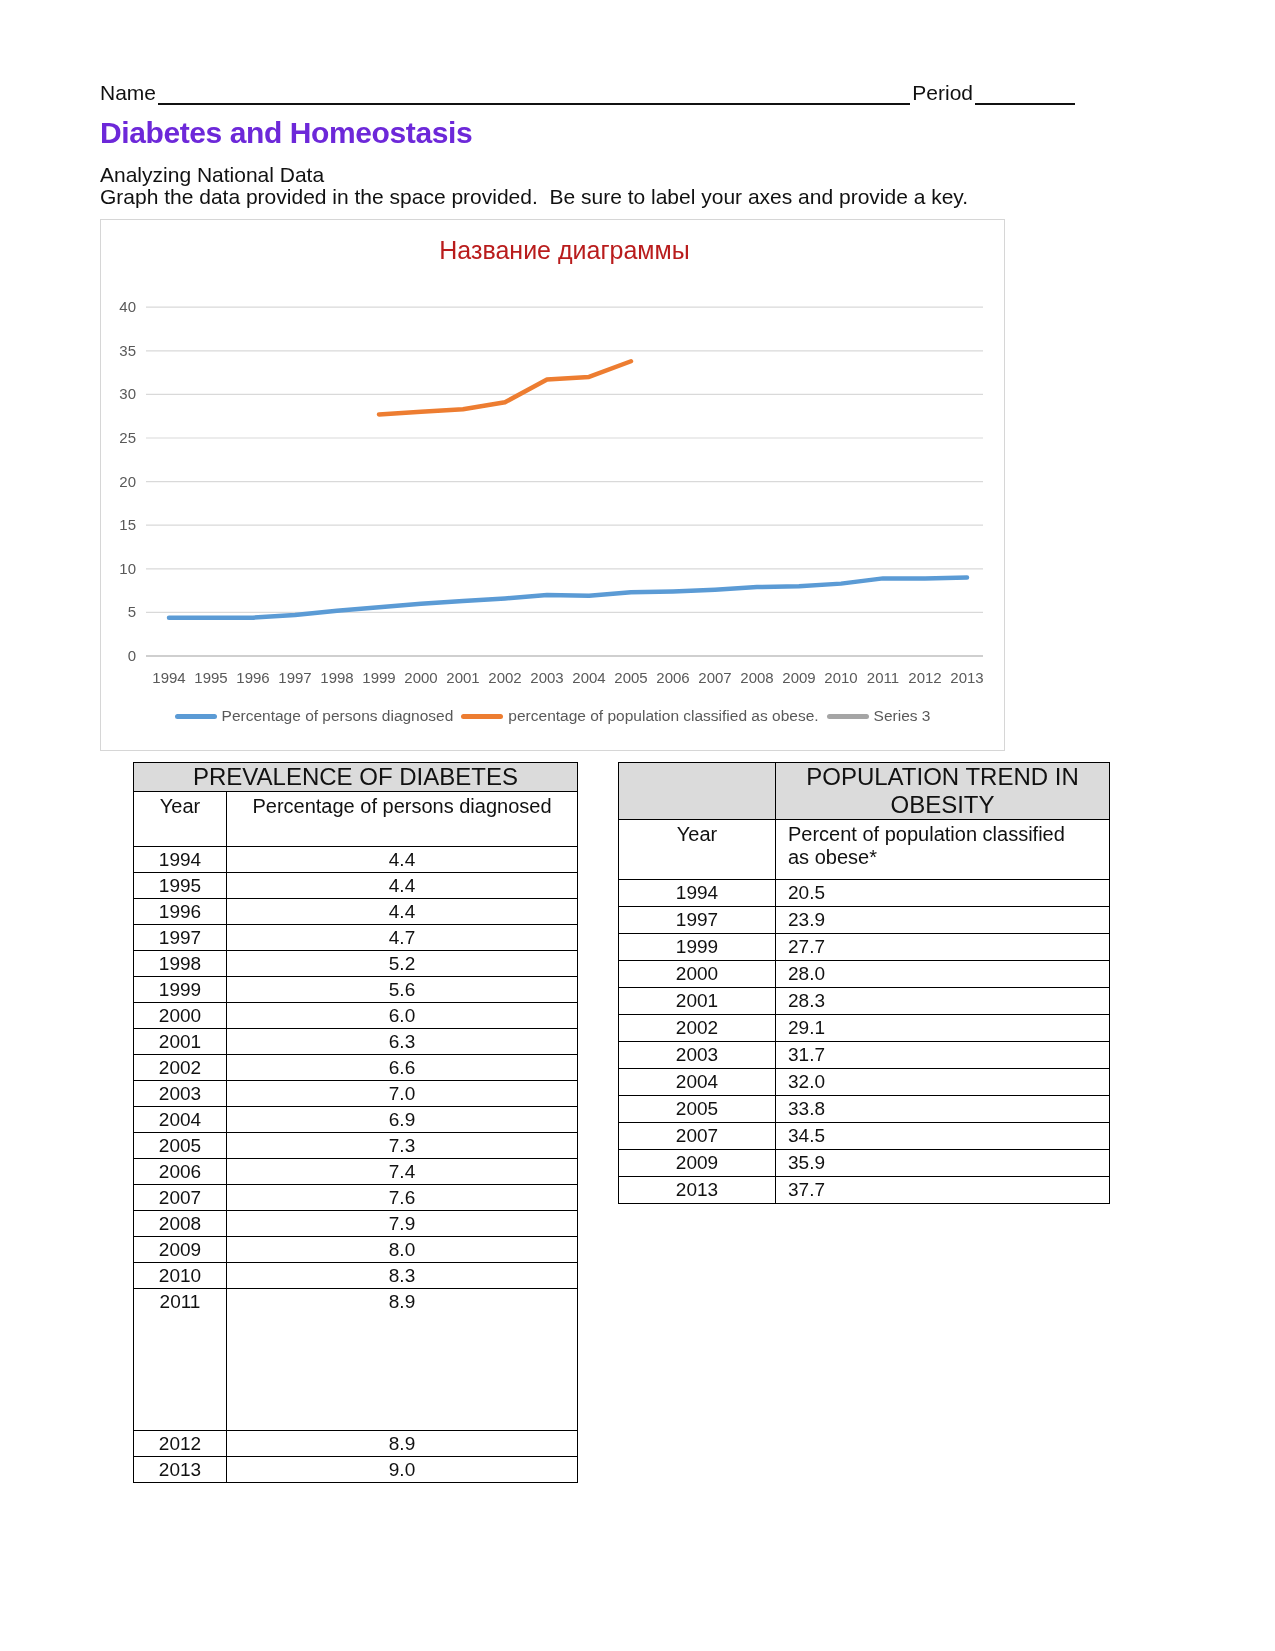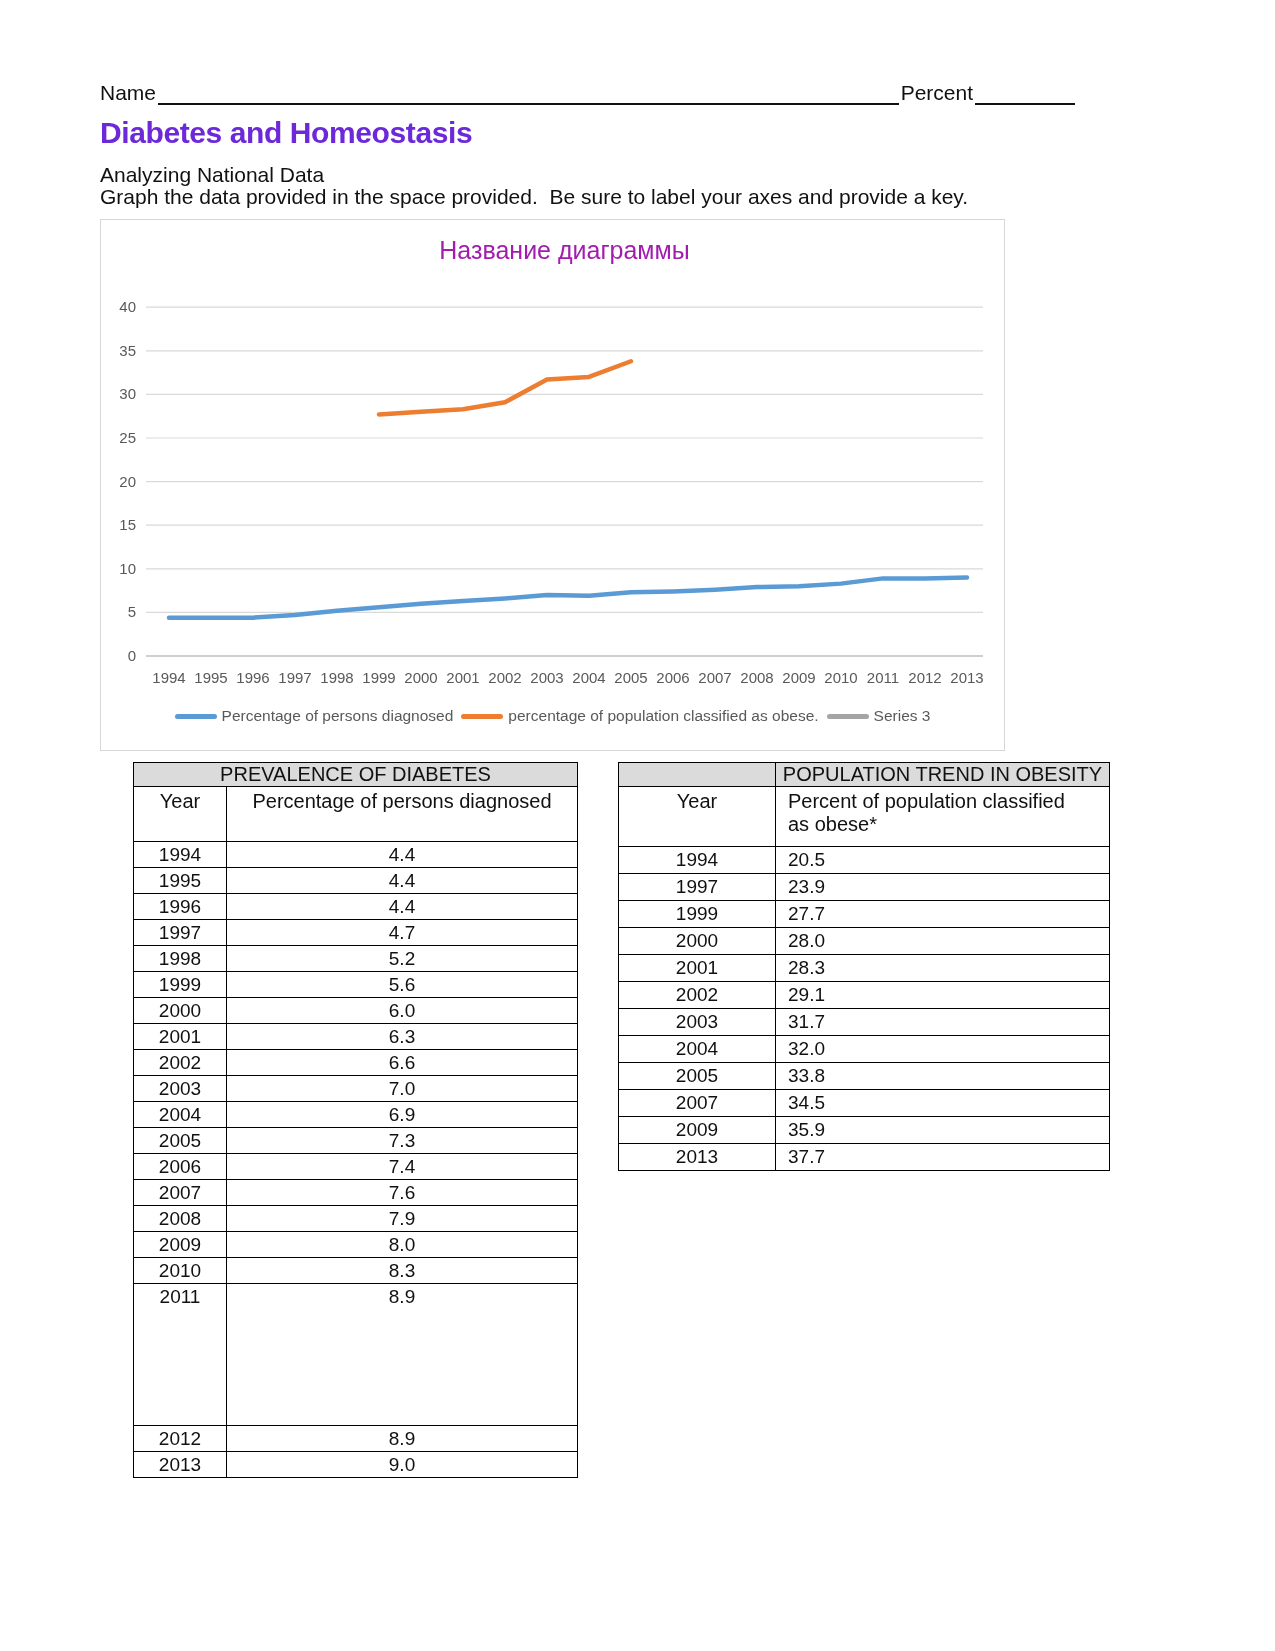"Percent" span { text: Percent -> Period }
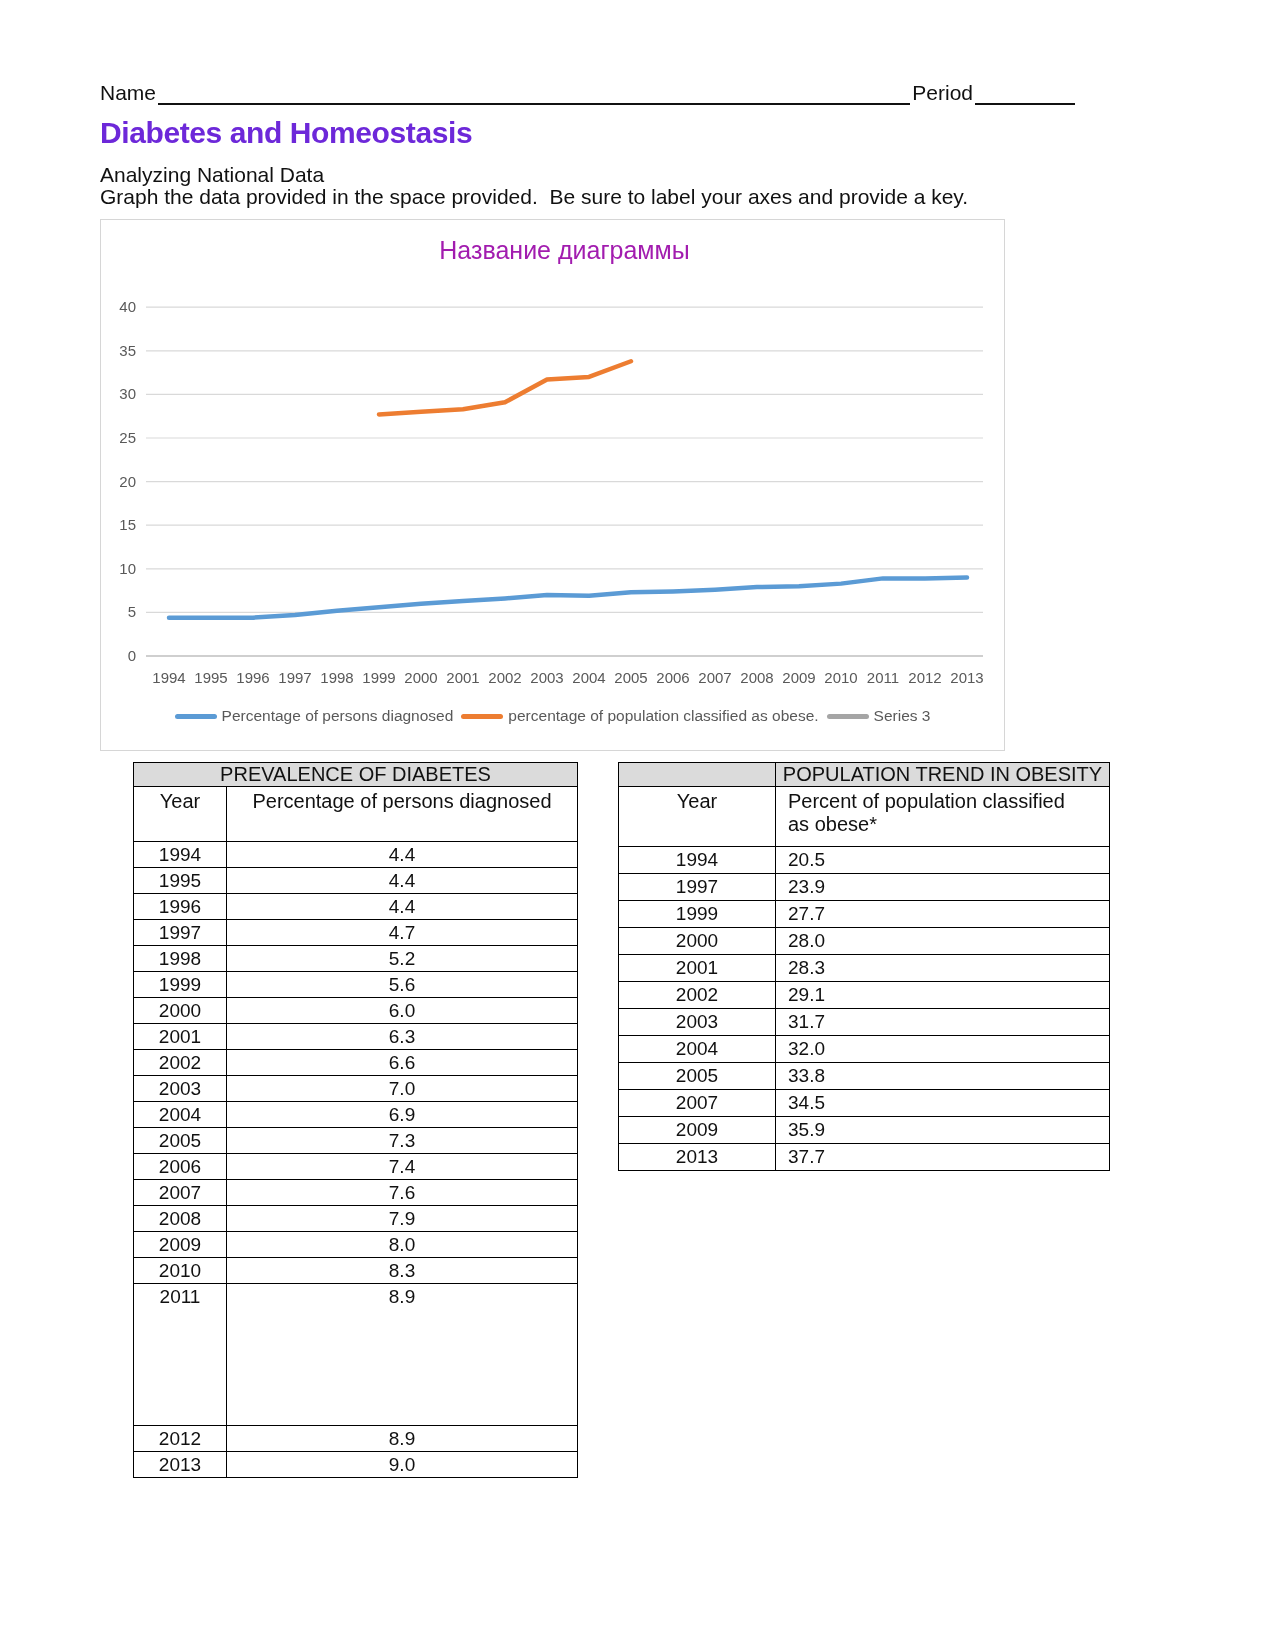"Название диаграммы" .chart-title { color: #a21caf -> #b91c1c }
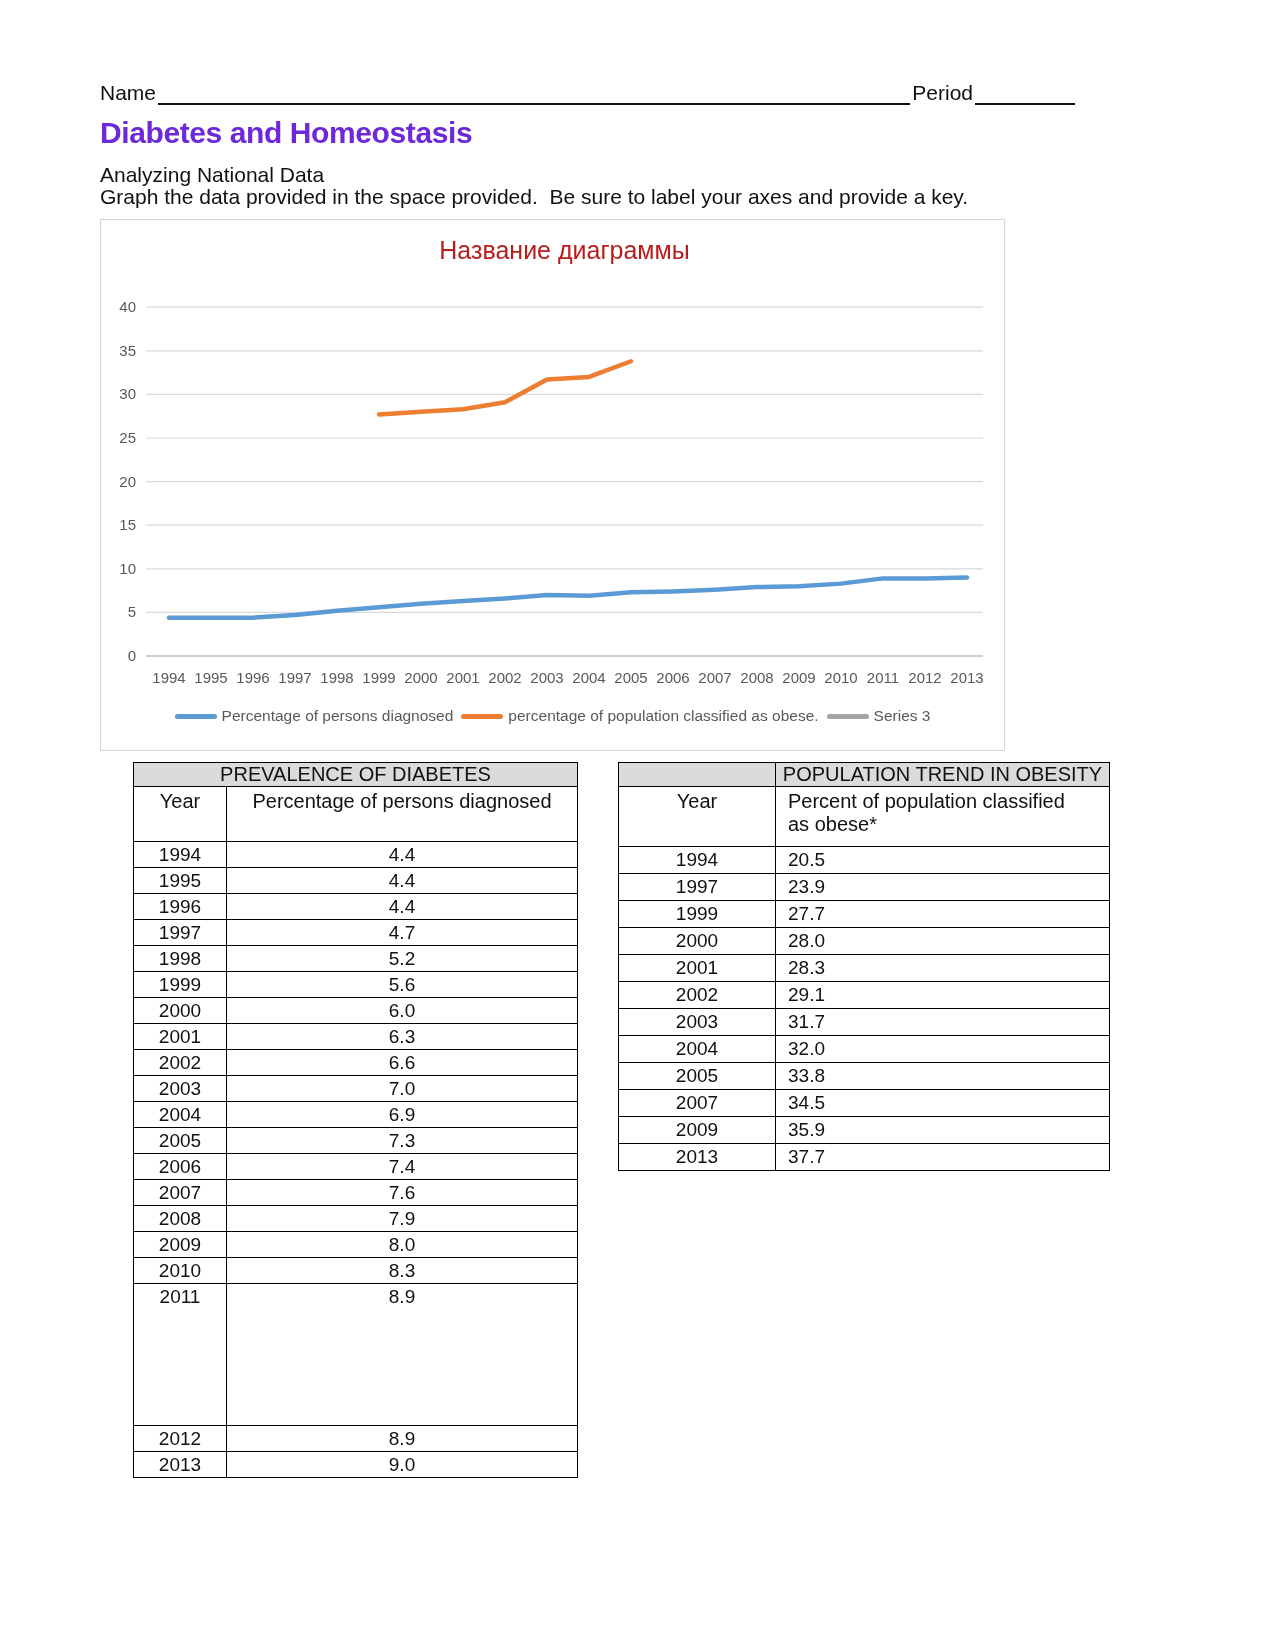"PREVALENCE OF DIABETES" .tbl-title th { font-size: 20px -> 24px }
